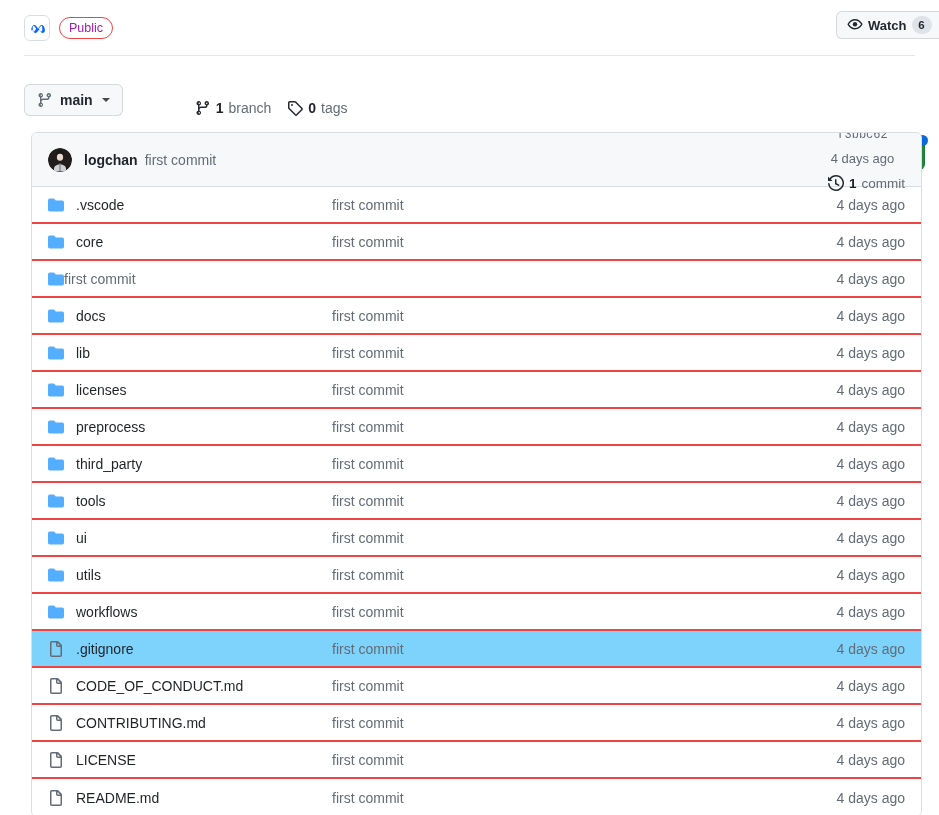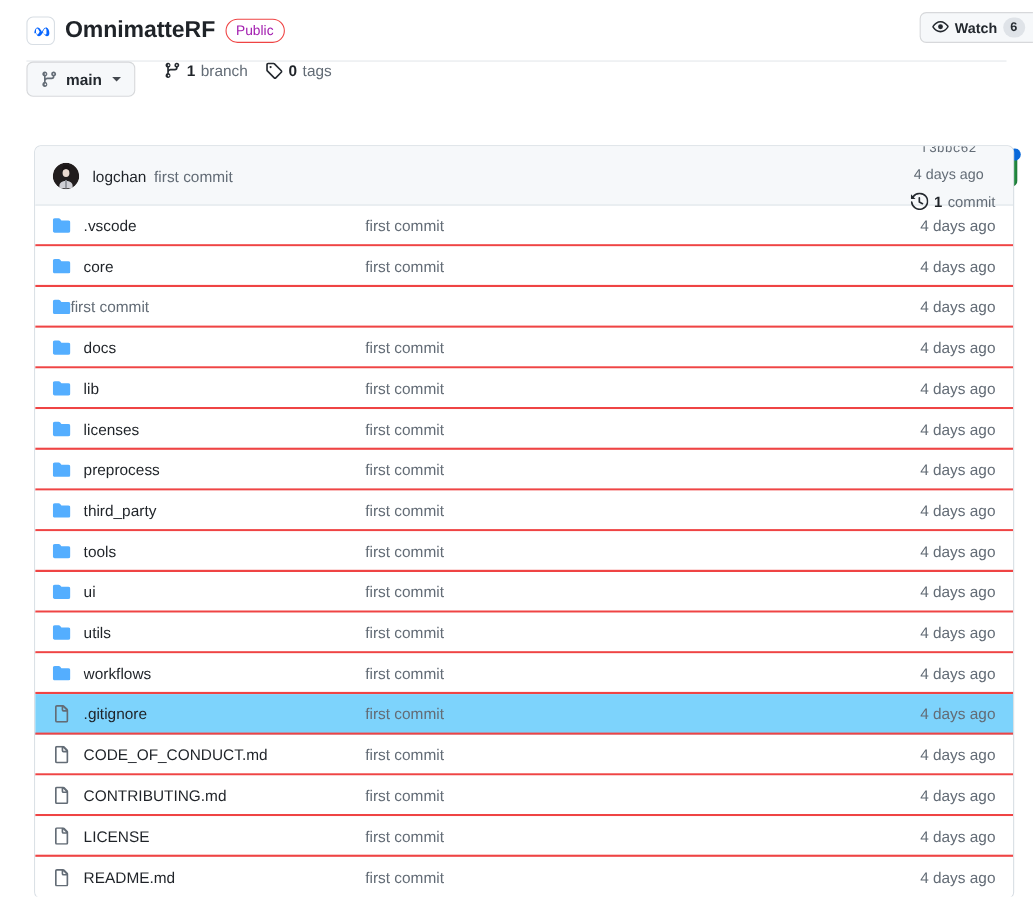"OmnimatteRF" span.repo-name { html: <span>OmnimatteRF</span> -> none }
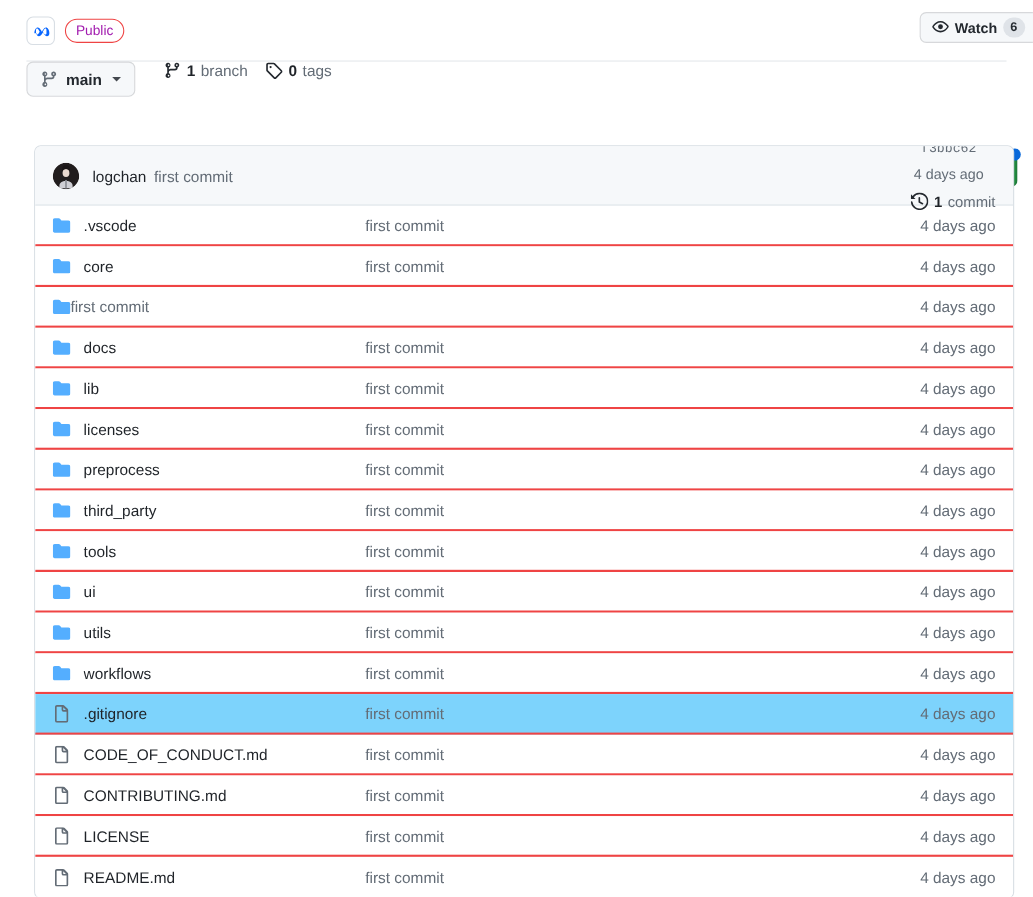"main" .toolbar { align-items: flex-start -> flex-end; gap: none -> 46px }
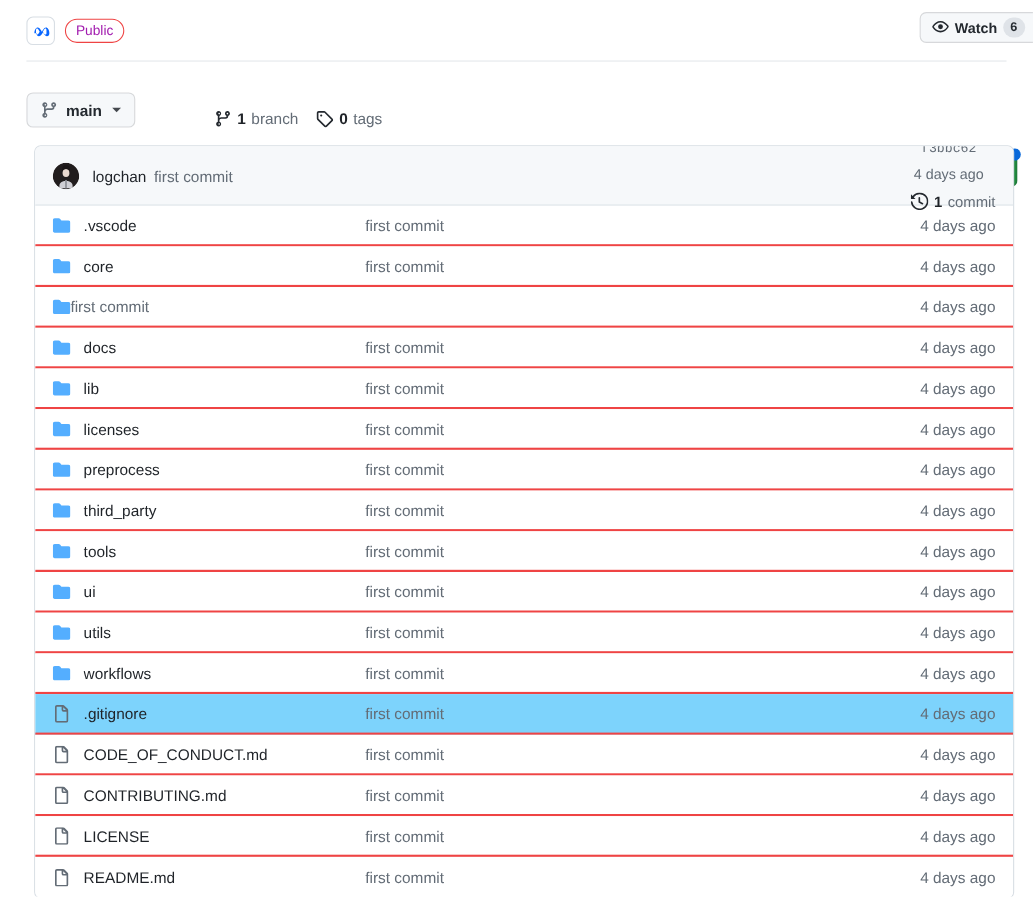"logchan" .commit-author { font-weight: 400 -> 700 }
